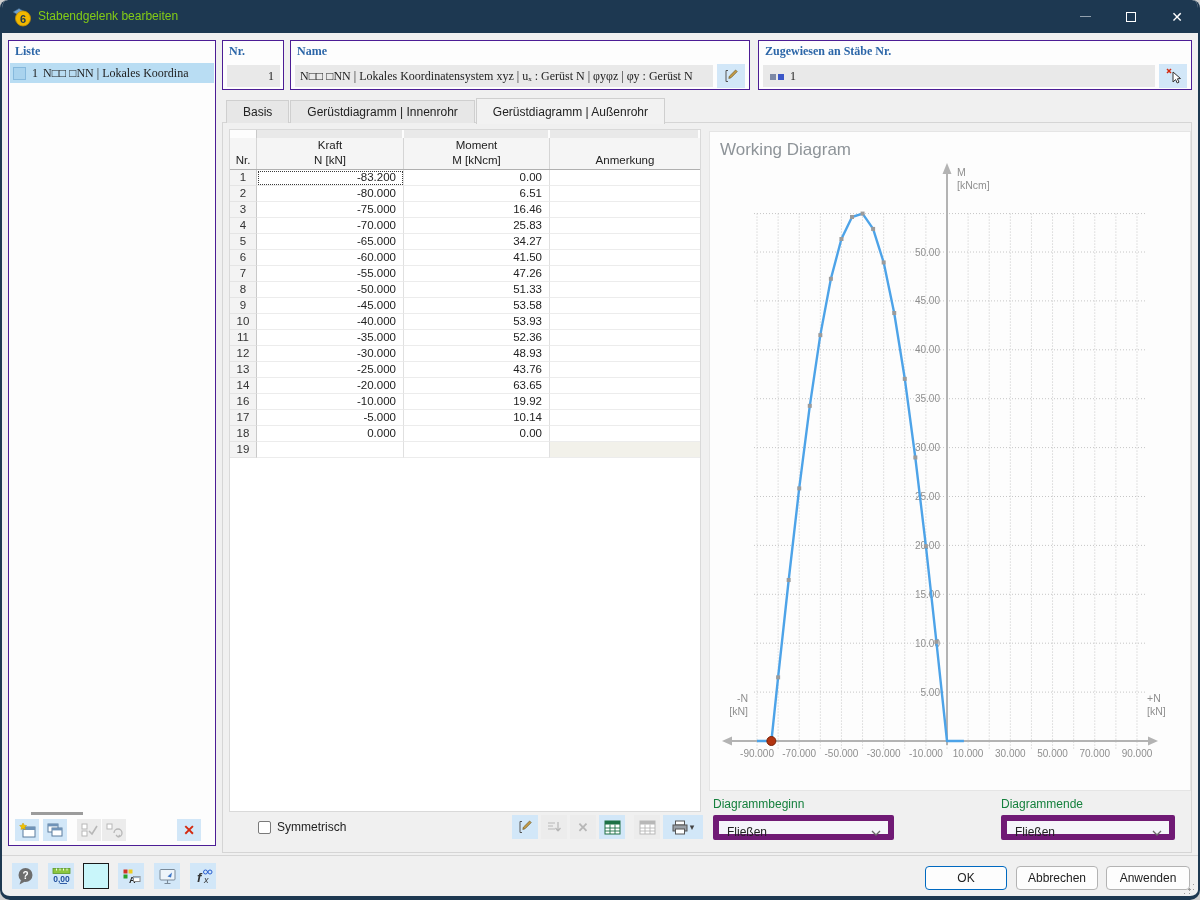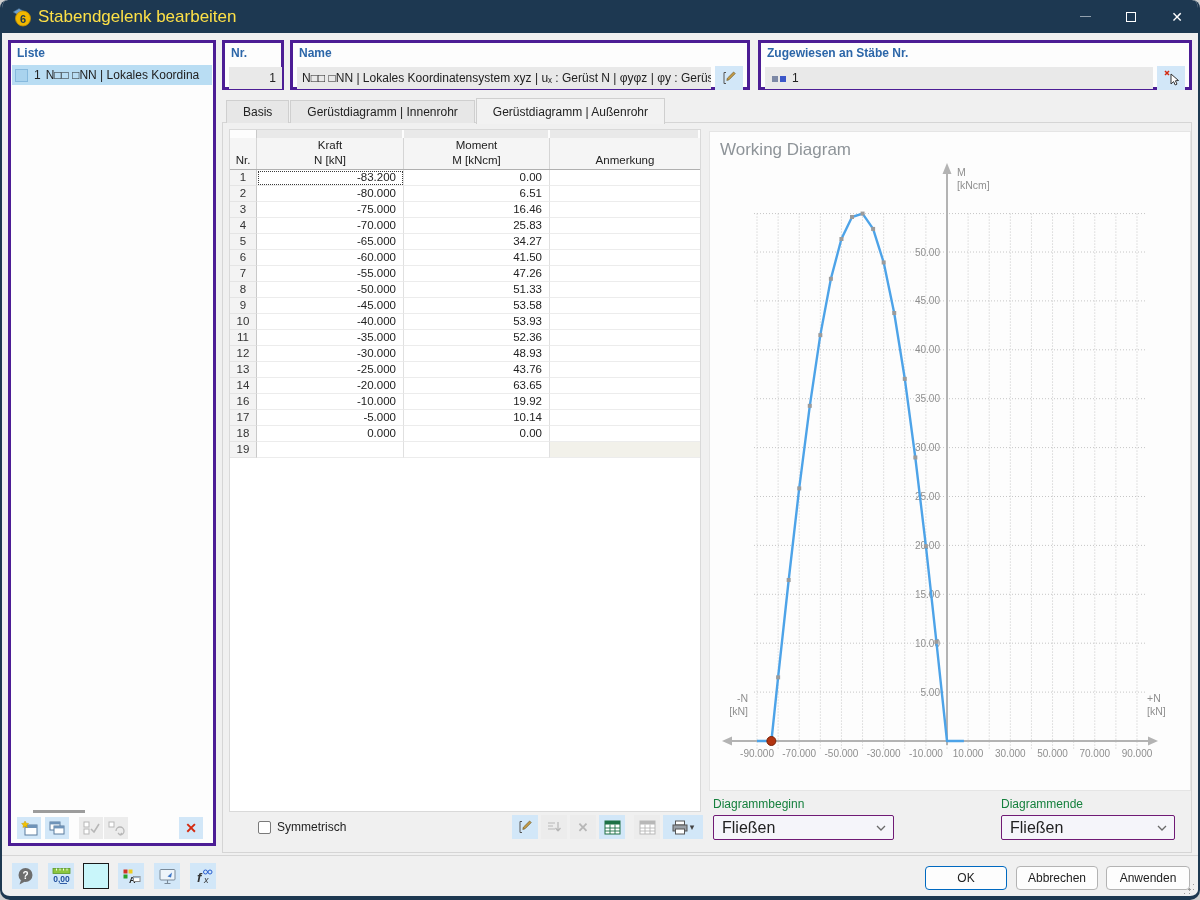"Stabendgelenk bearbeiten" .title { color: #fde047 -> #84cc16; font-size: 17px -> 12px }
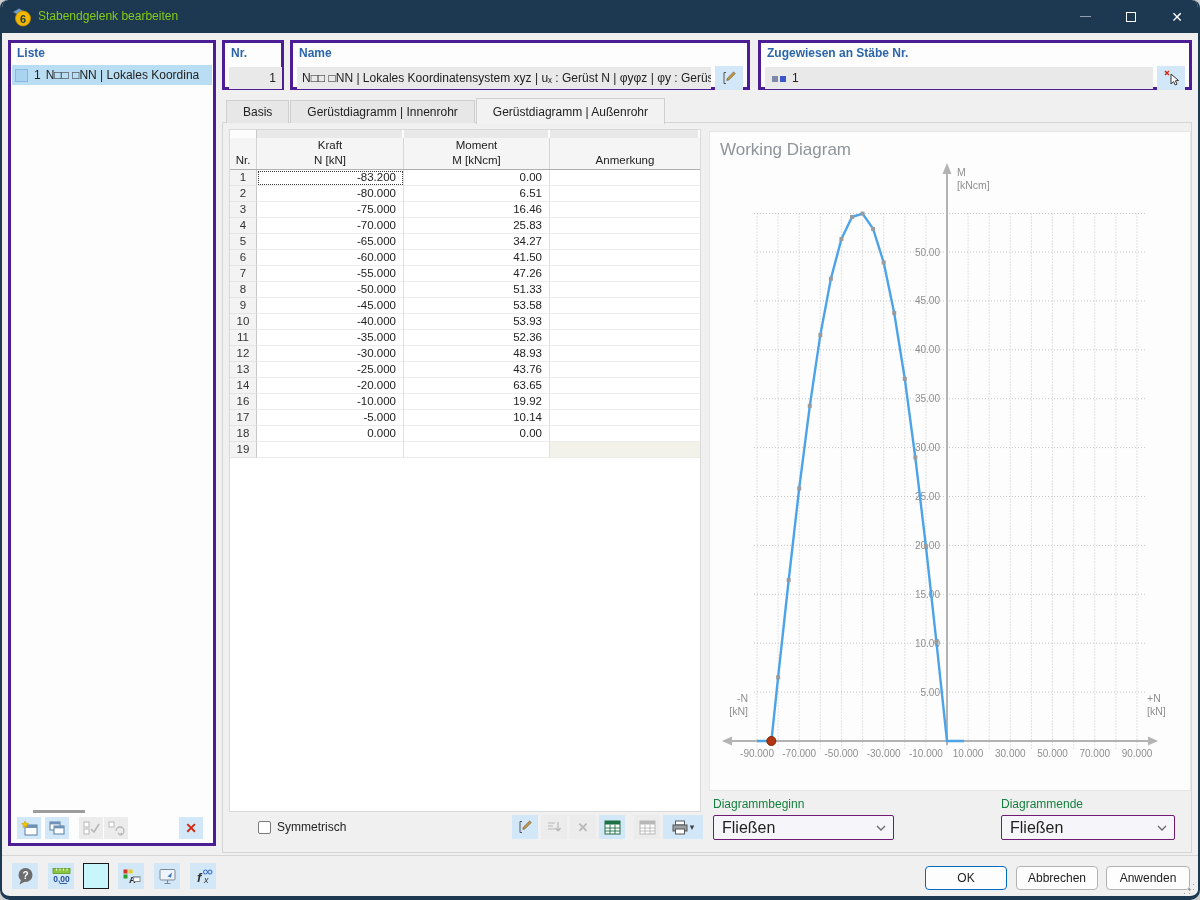"Liste" .card { border: 3px solid #4c1d95 -> 1px solid #4c1d95; font-family: none -> Liberation Serif, serif }
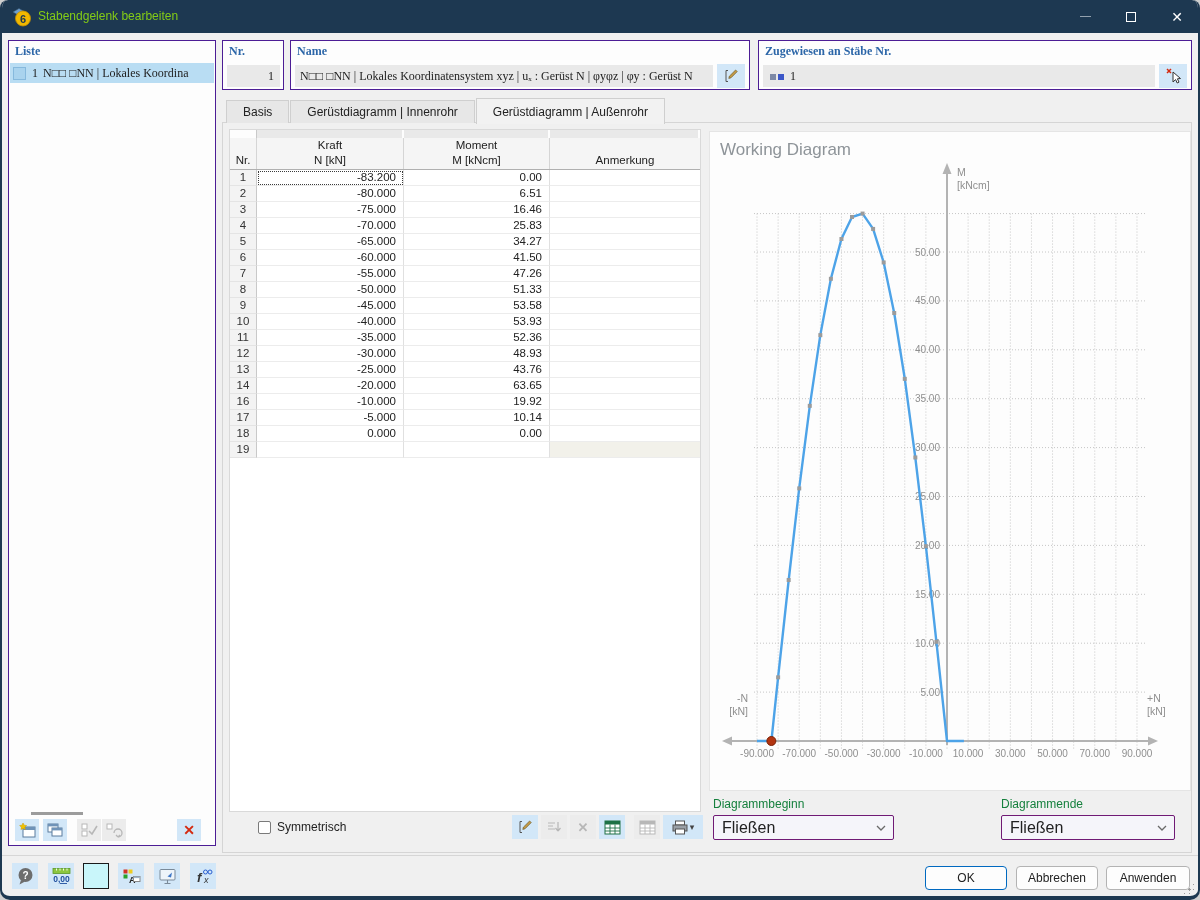"Fließen" .dd { border: 1px solid #701a75 -> 6px solid #701a75; font-size: 16px -> 12px }
